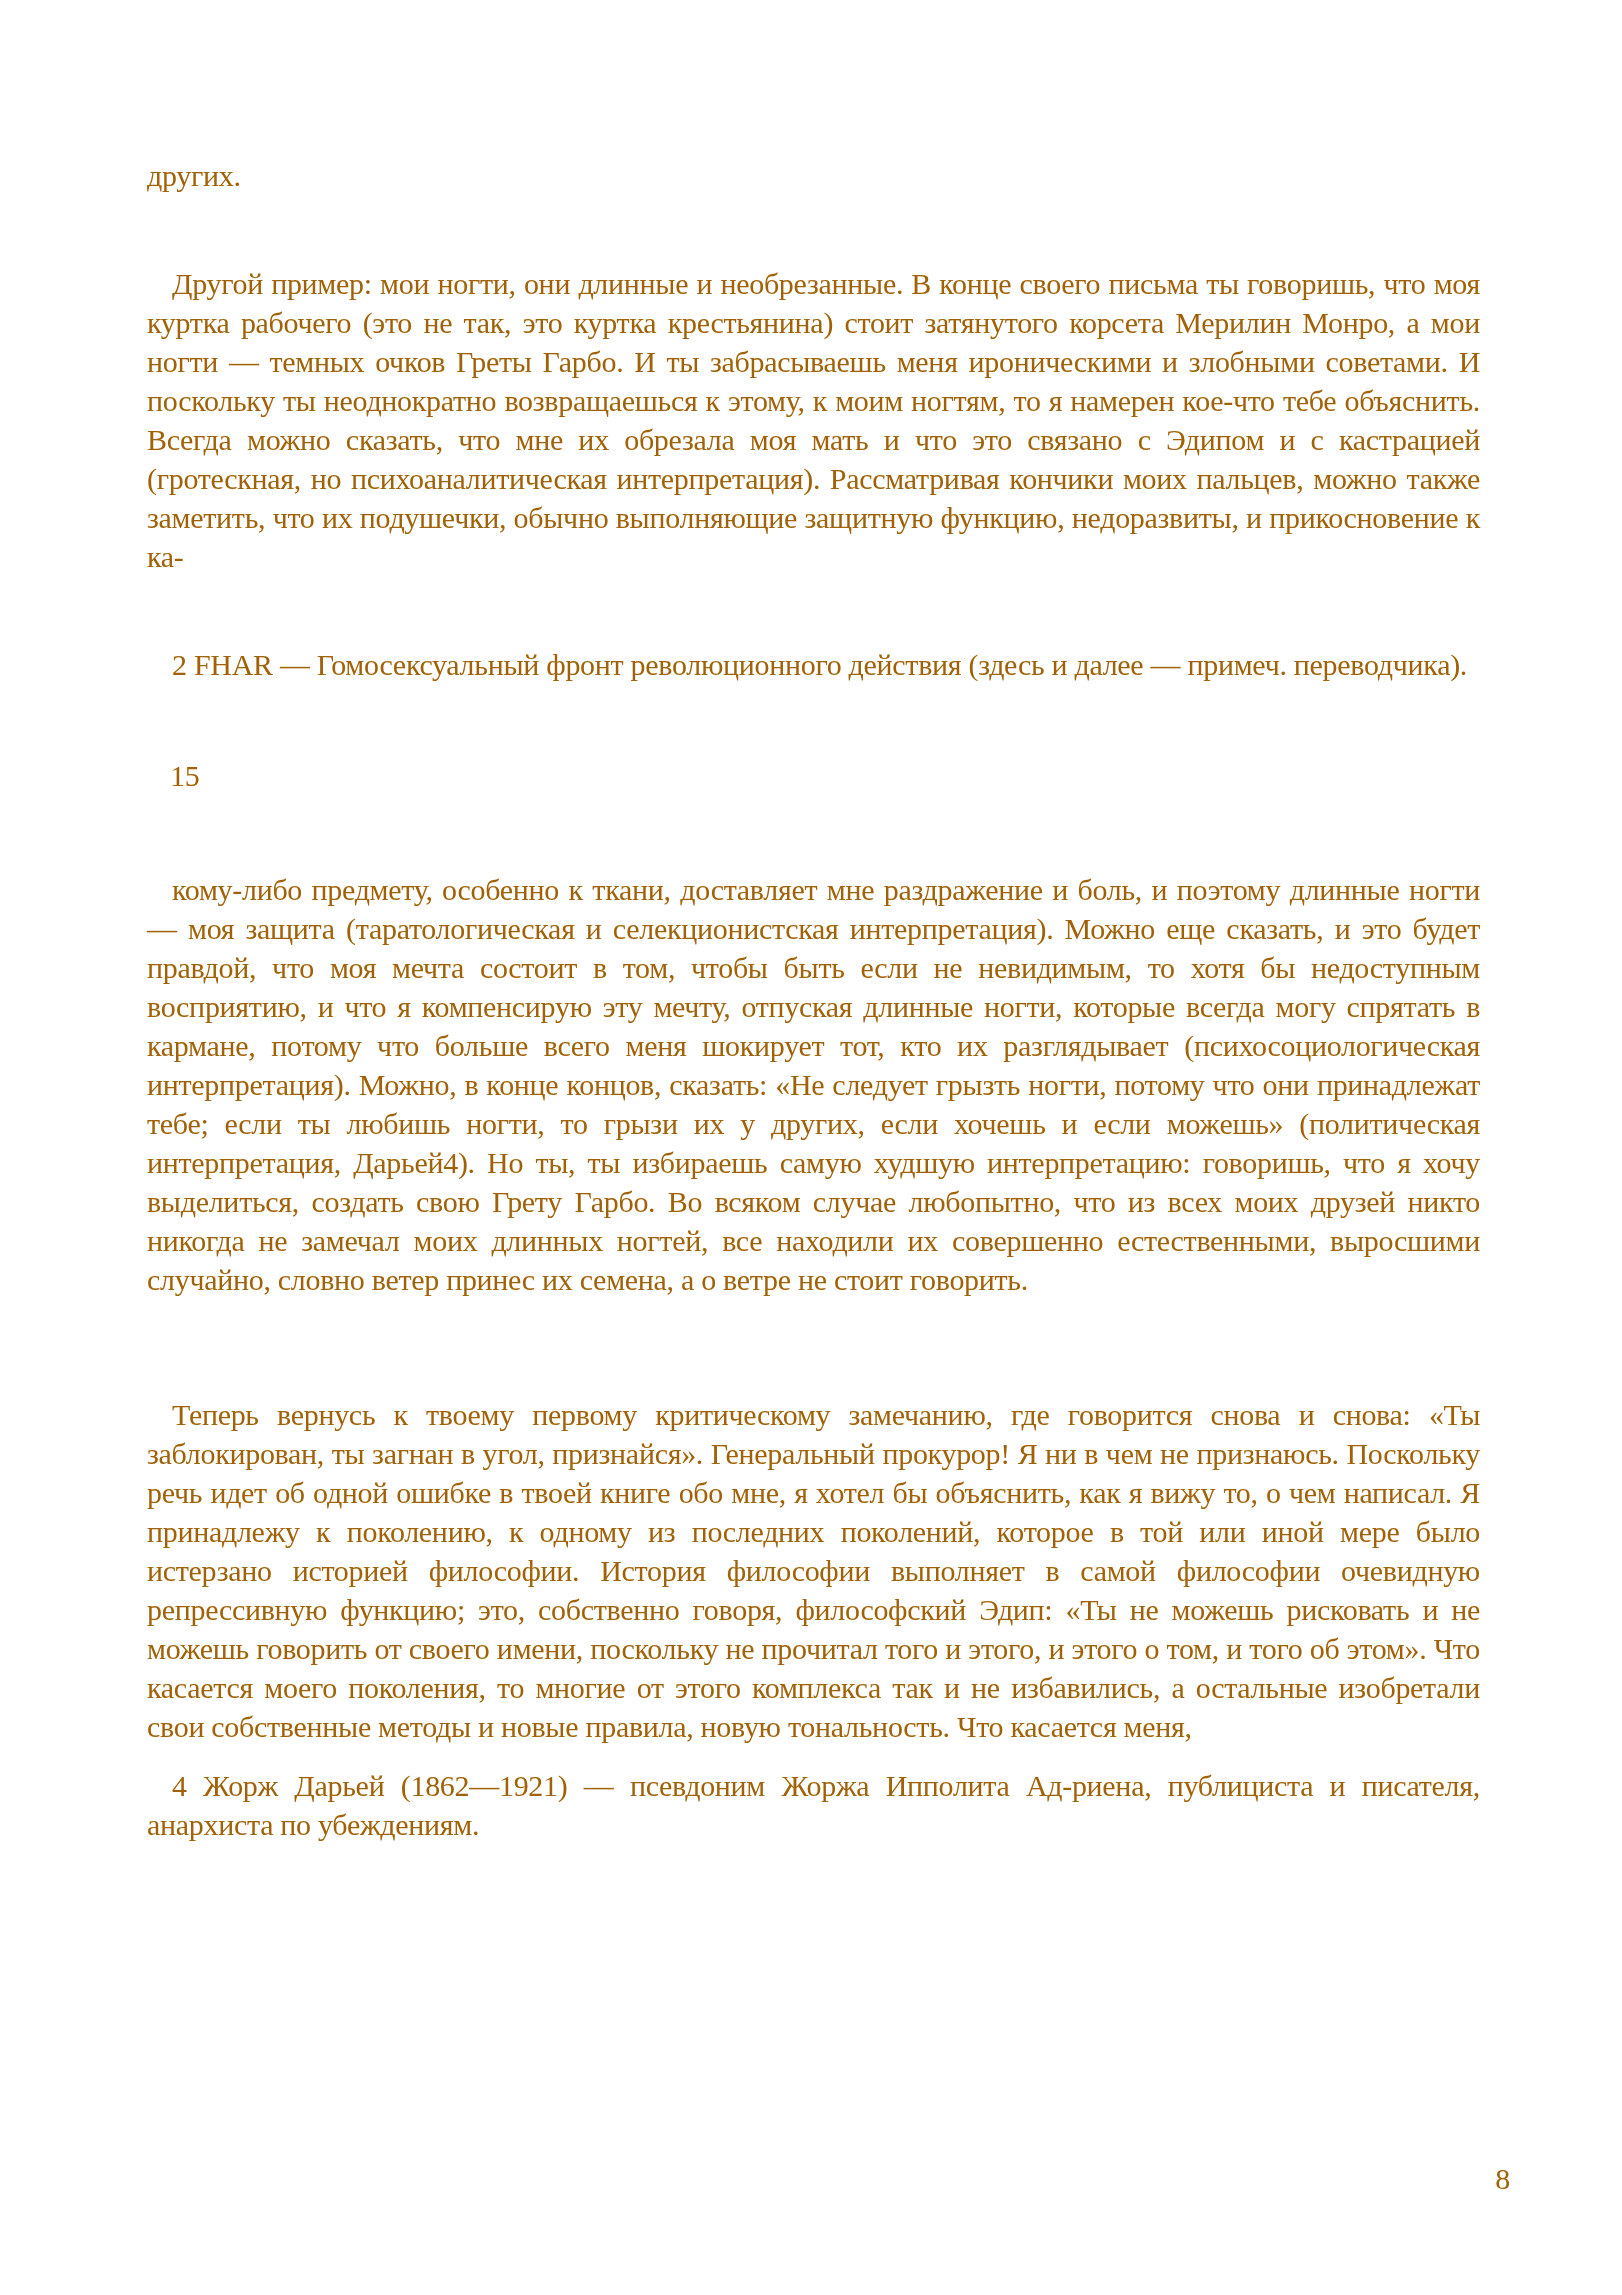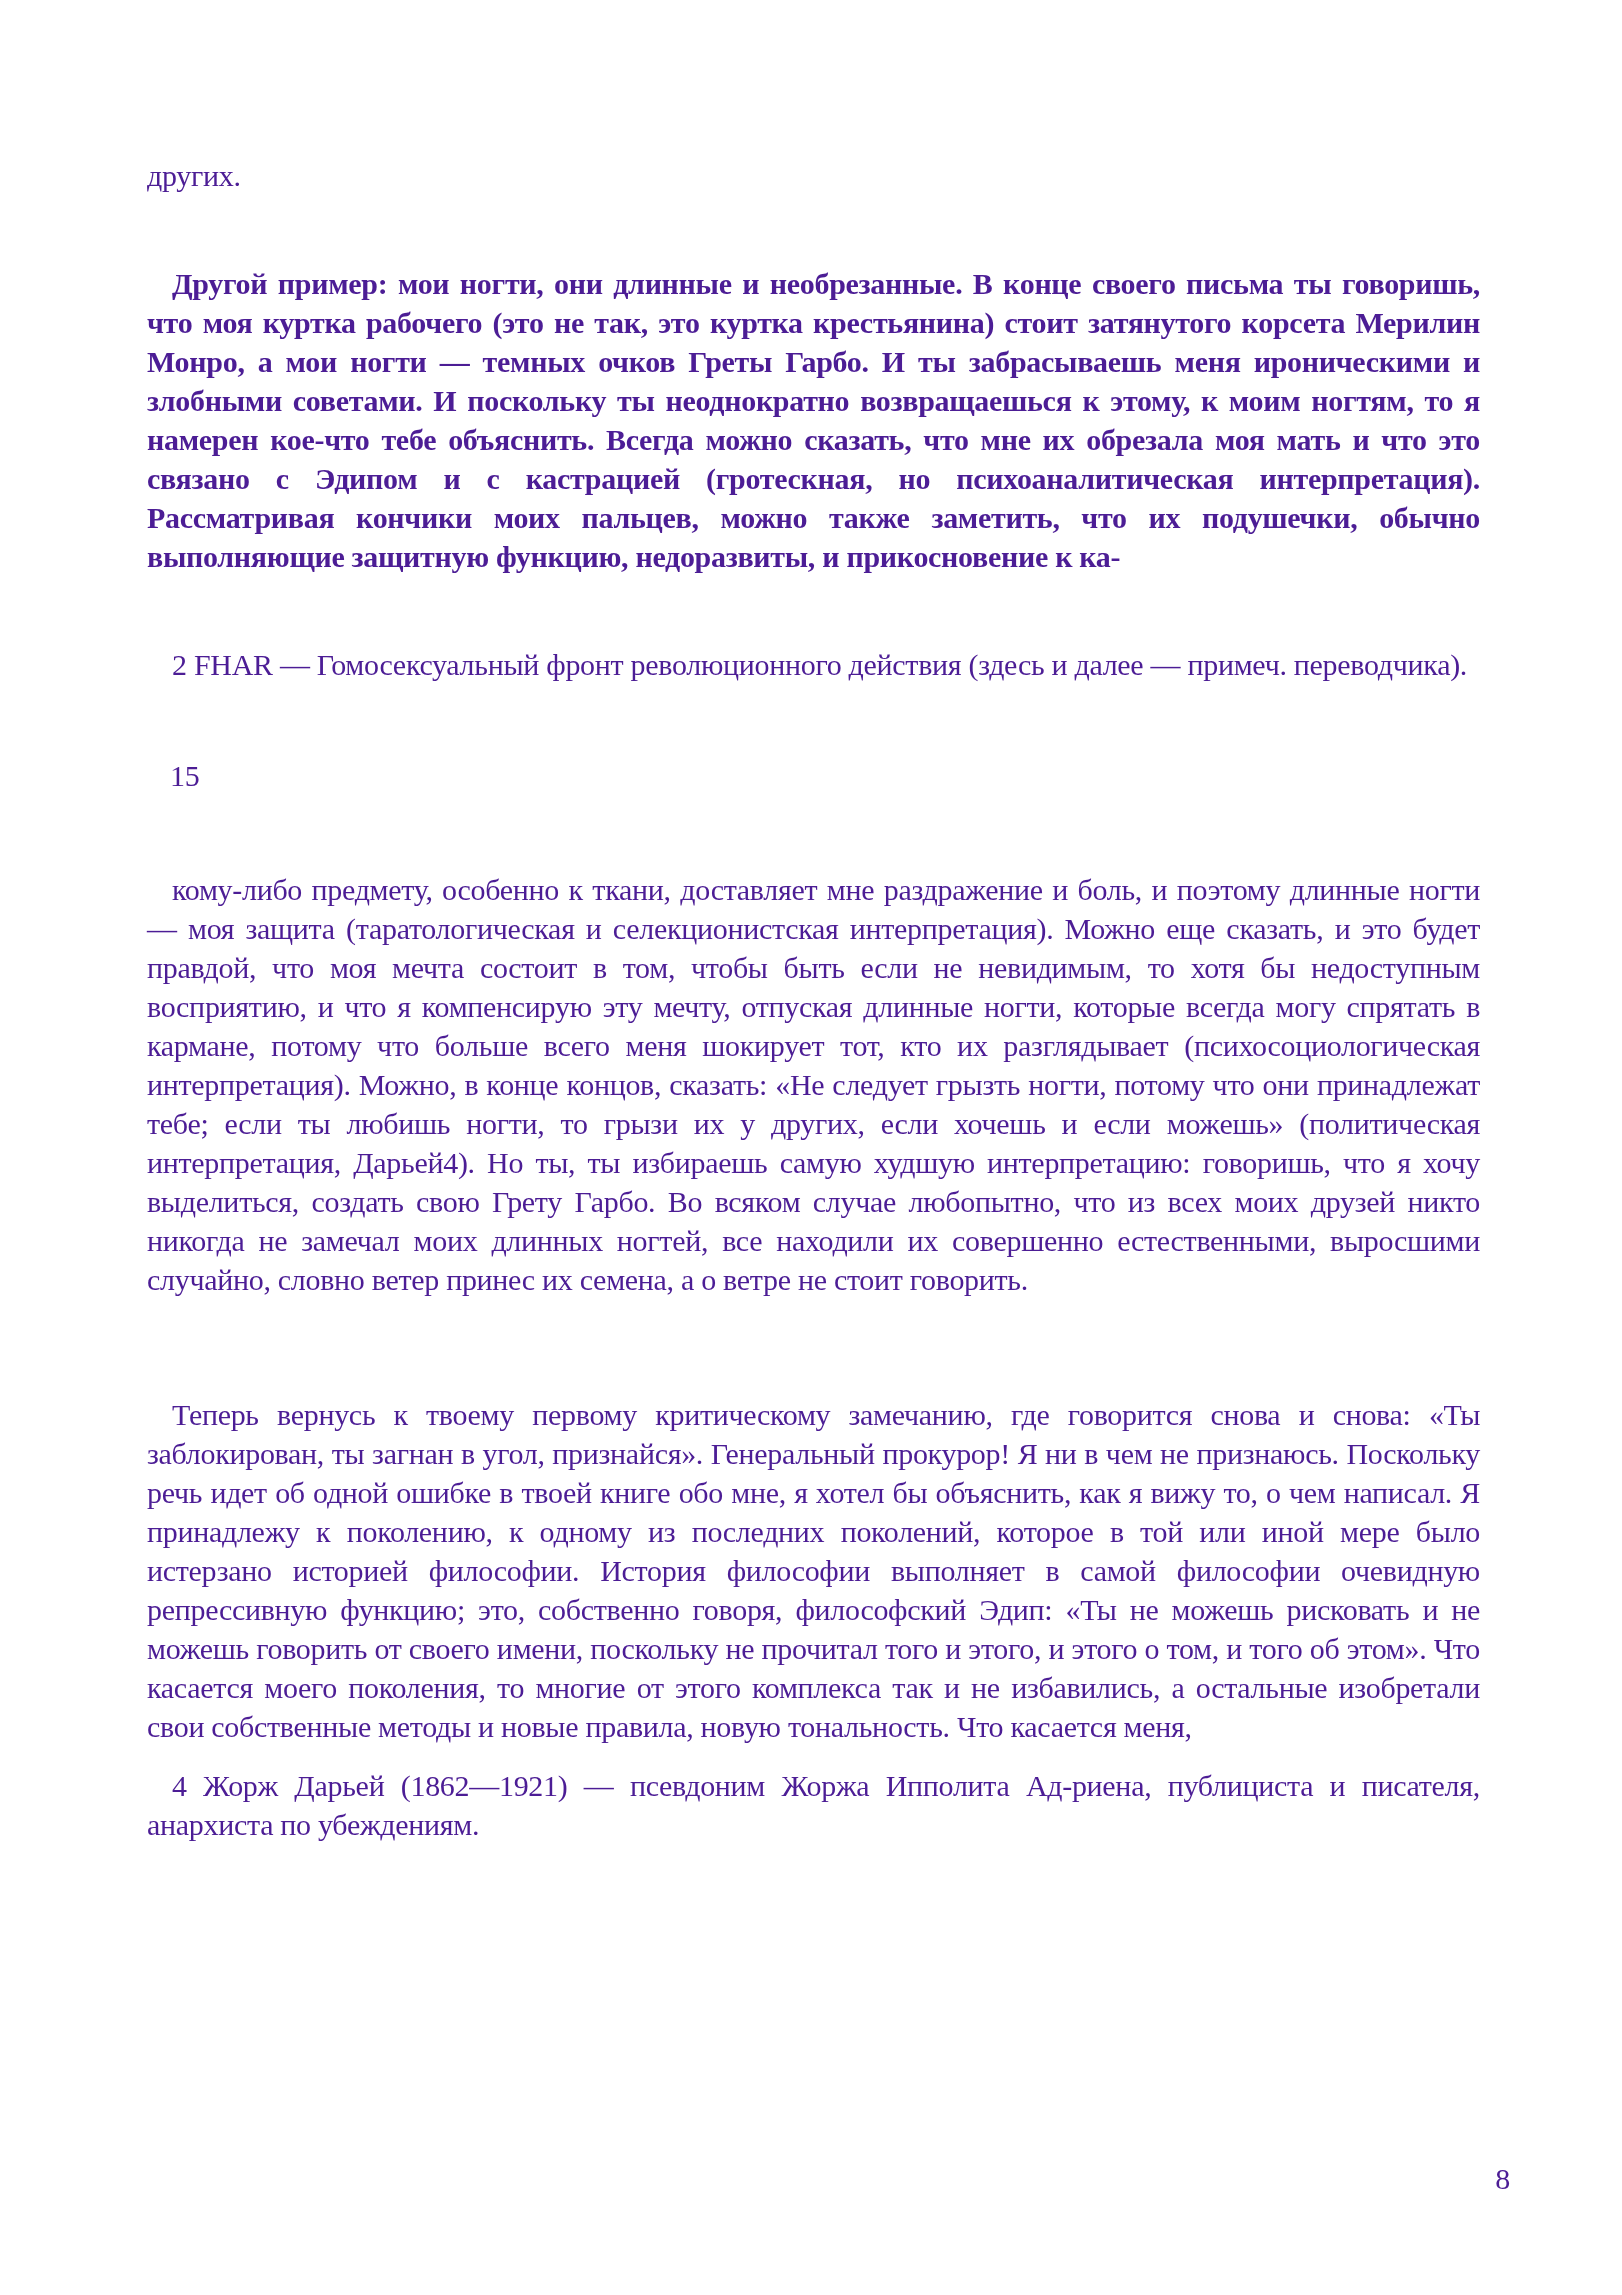"других." .sheet { color: #4c1d95 -> #a16207 }
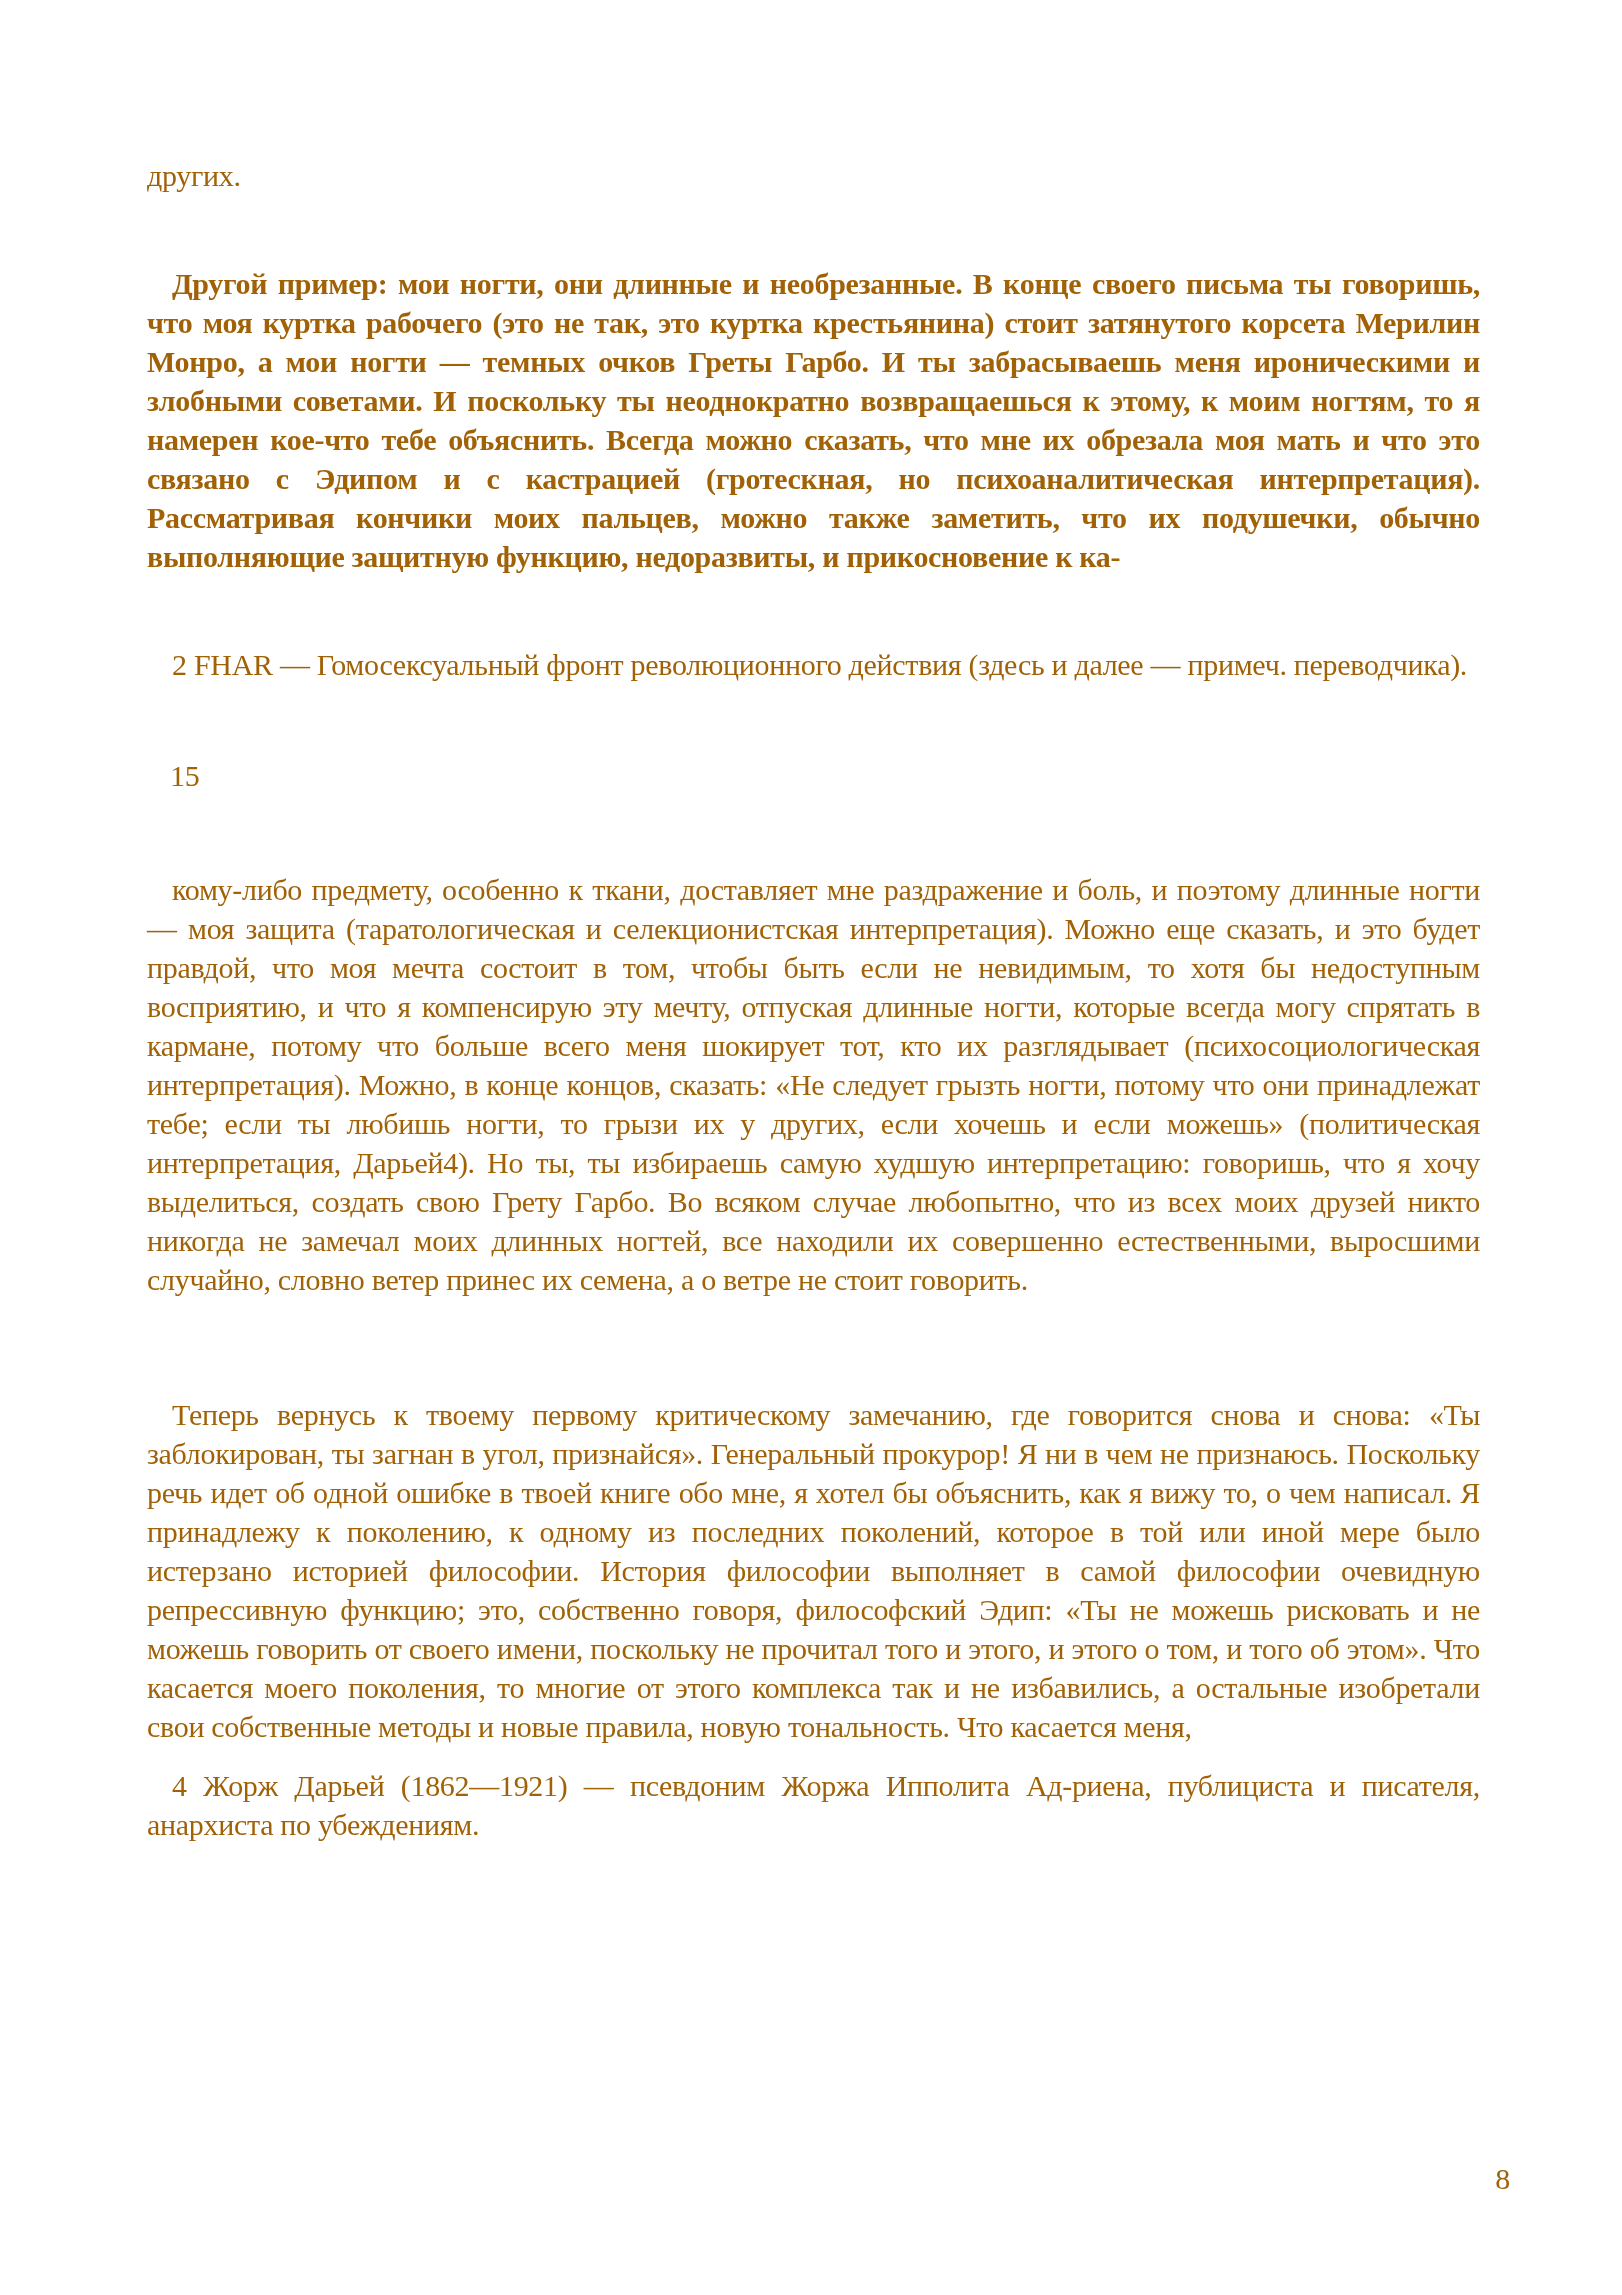"Другой пример: мои ногти, они" .mt-para2 { font-weight: bold -> none }
